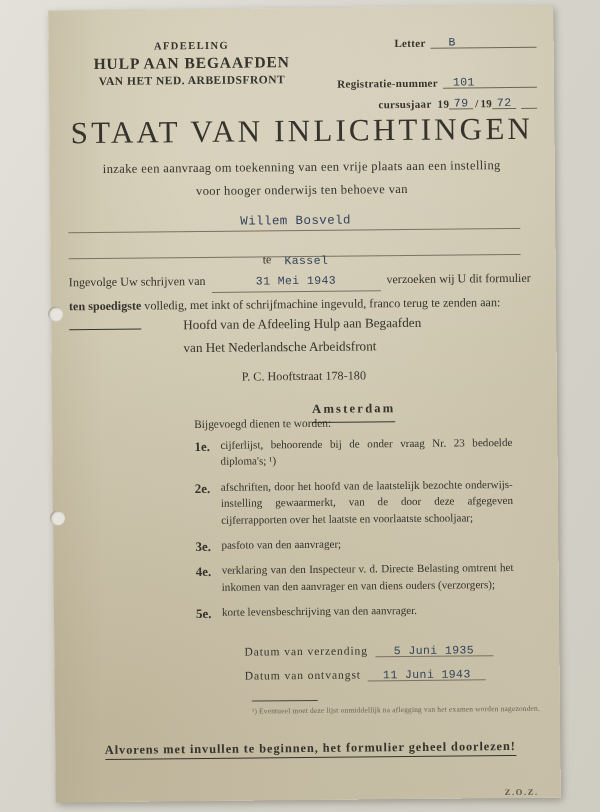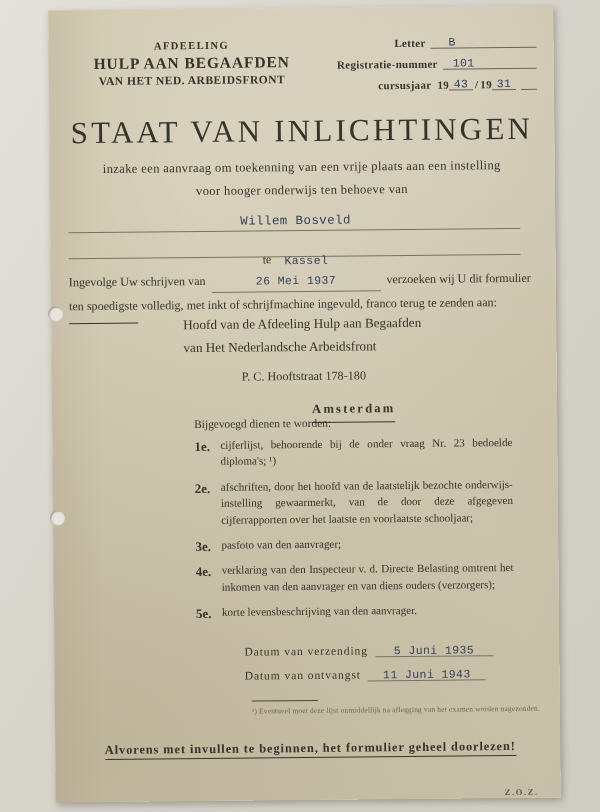"101" .r-reg { margin-top: none -> 19px }
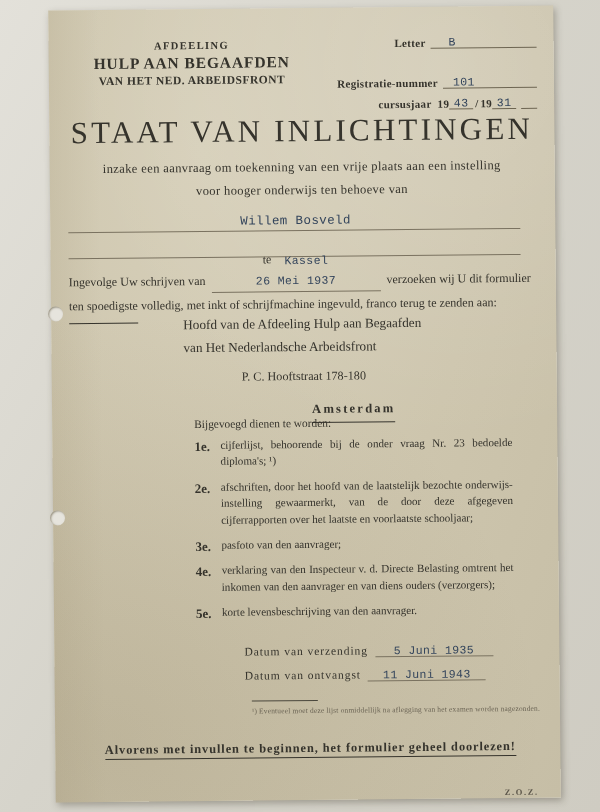"43" span.typed { text: 43 -> 79 }
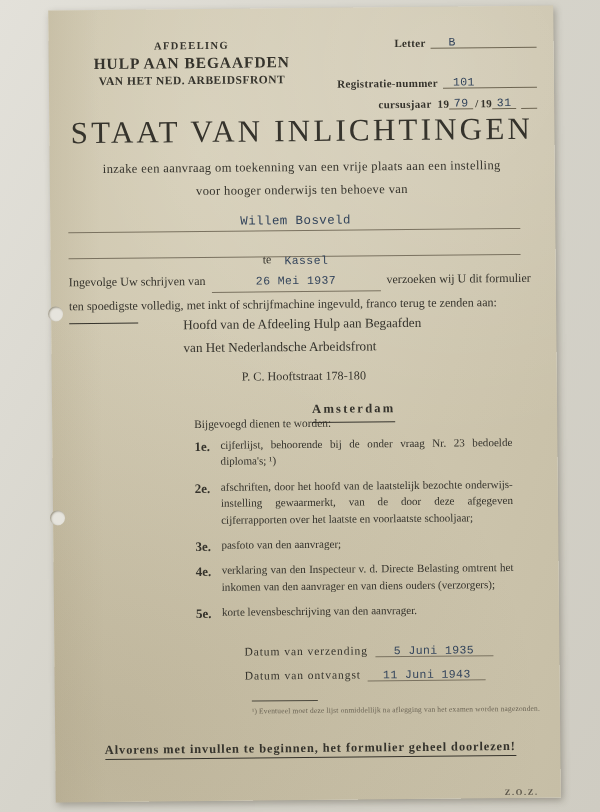"31" span.typed { text: 31 -> 72 }
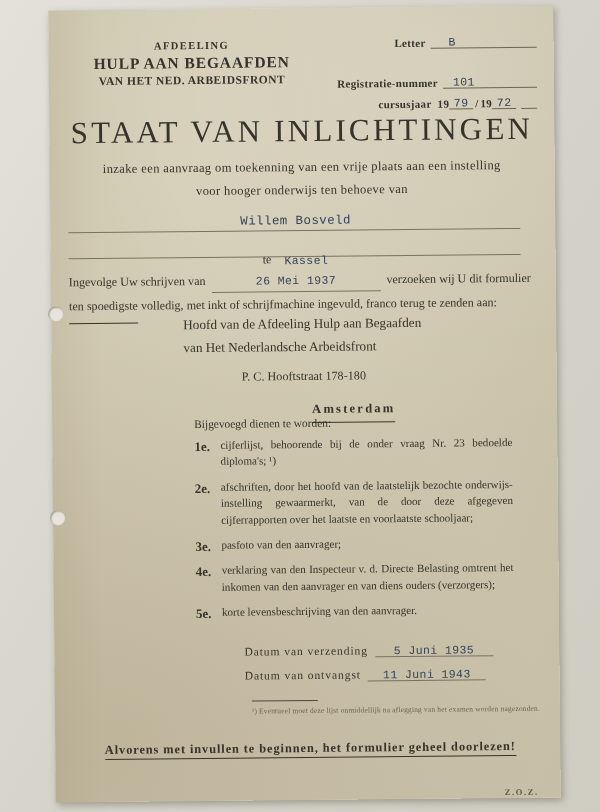"26 Mei 1937" span.typed { text: 26 Mei 1937 -> 31 Mei 1943 }
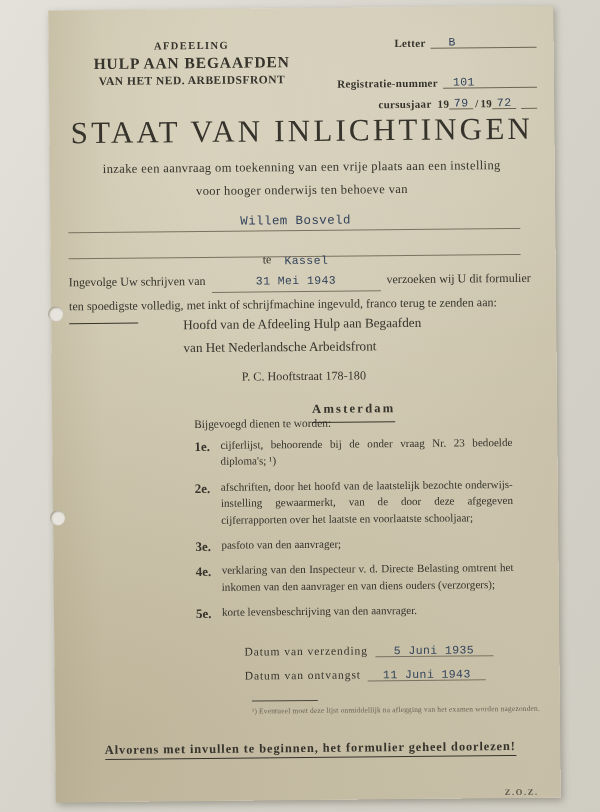"ten spoedigste" .u { font-weight: none -> bold; padding-bottom: 10px -> 16px }
